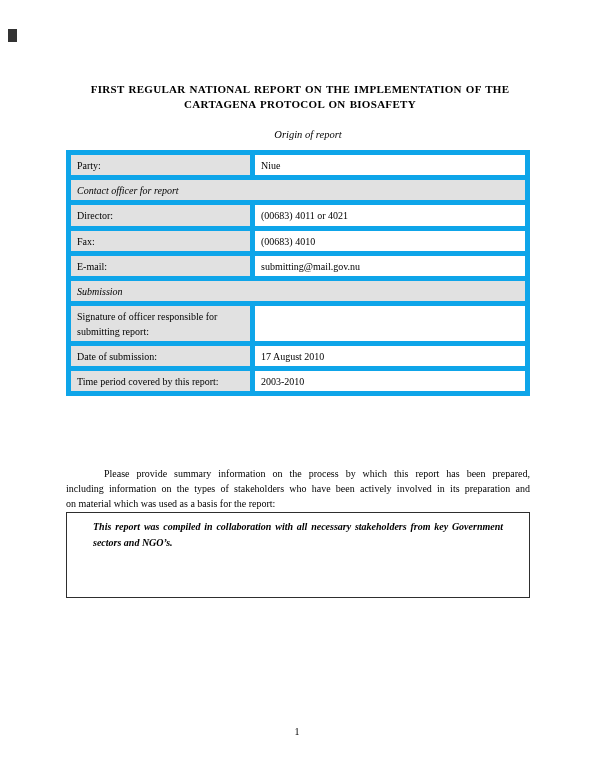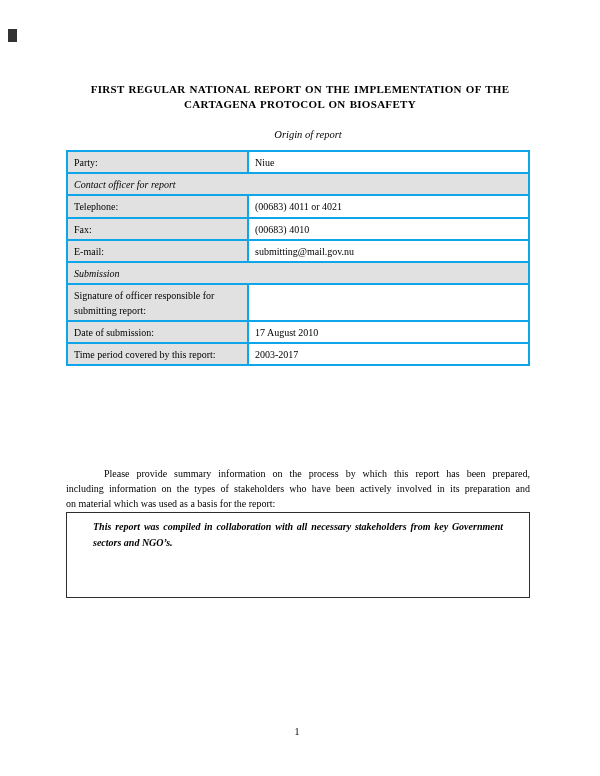"Party:" table.report-table td { border: 2px solid #0ea5e9 -> 5px solid #0ea5e9 }
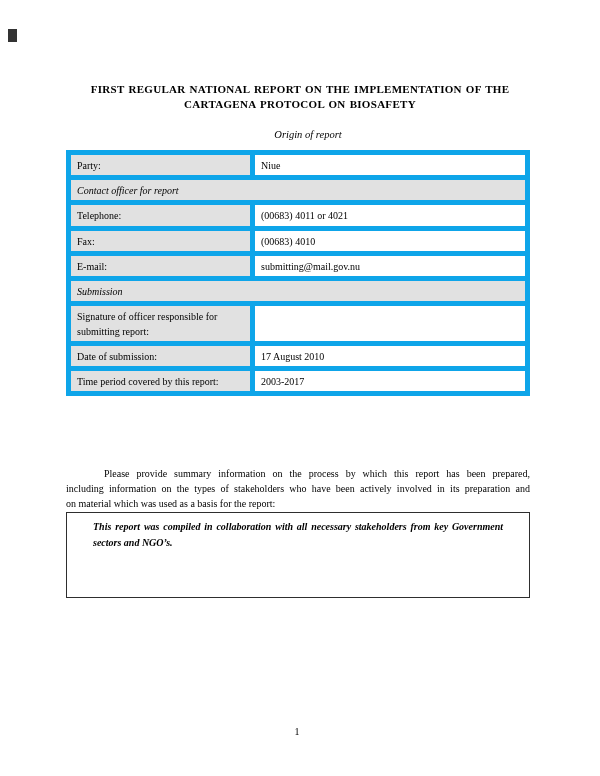"Telephone:" td.label-cell { text: Telephone -> Director }
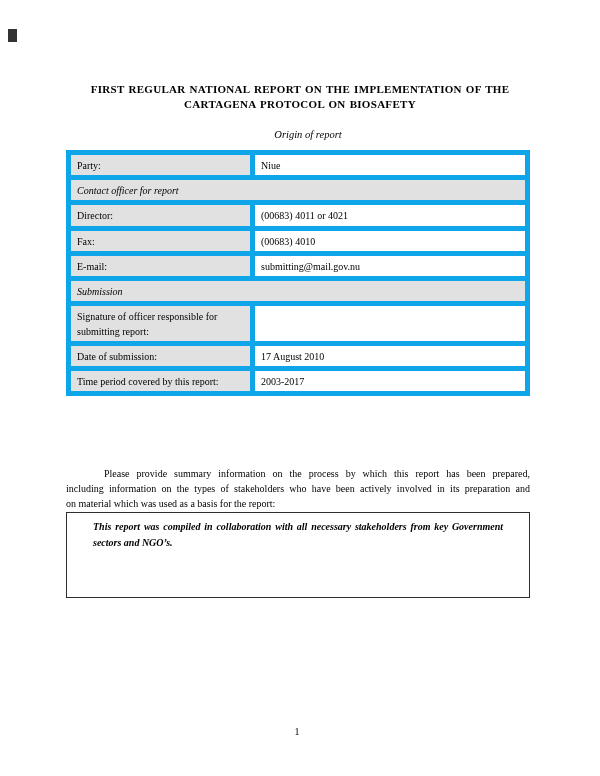"2003-2017" td.value-cell { text: 2003-2017 -> 2003-2010 }
